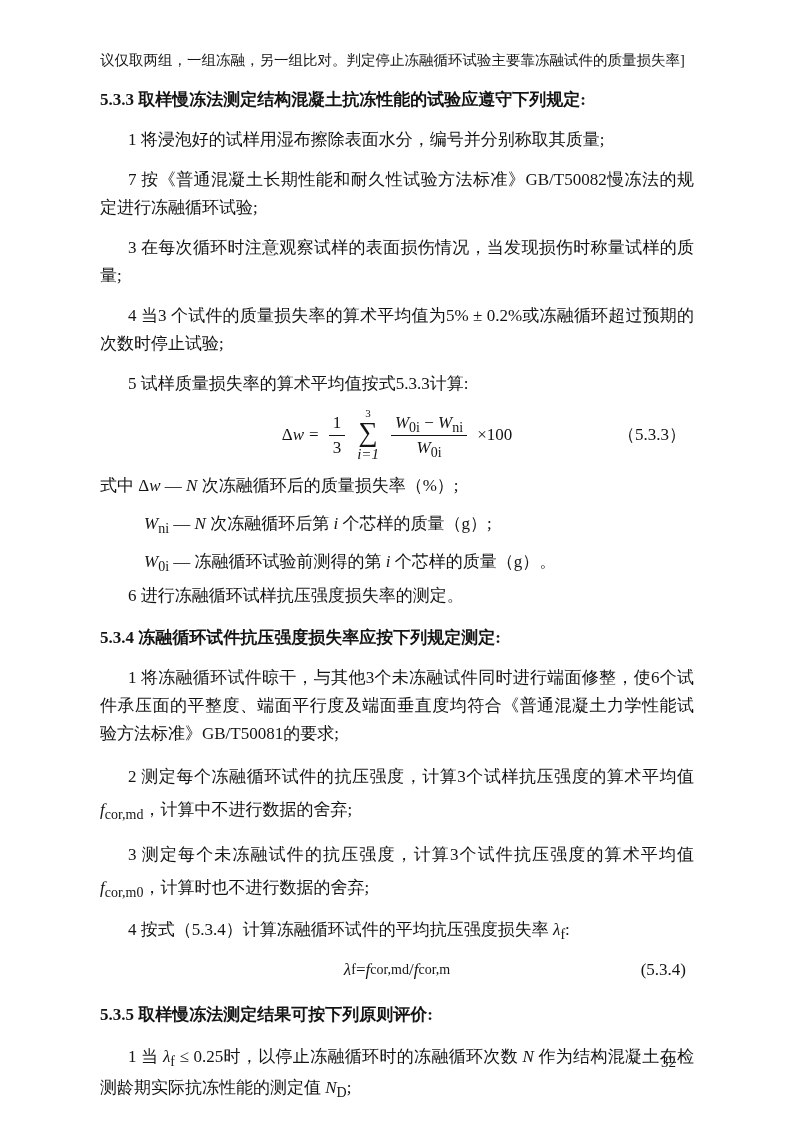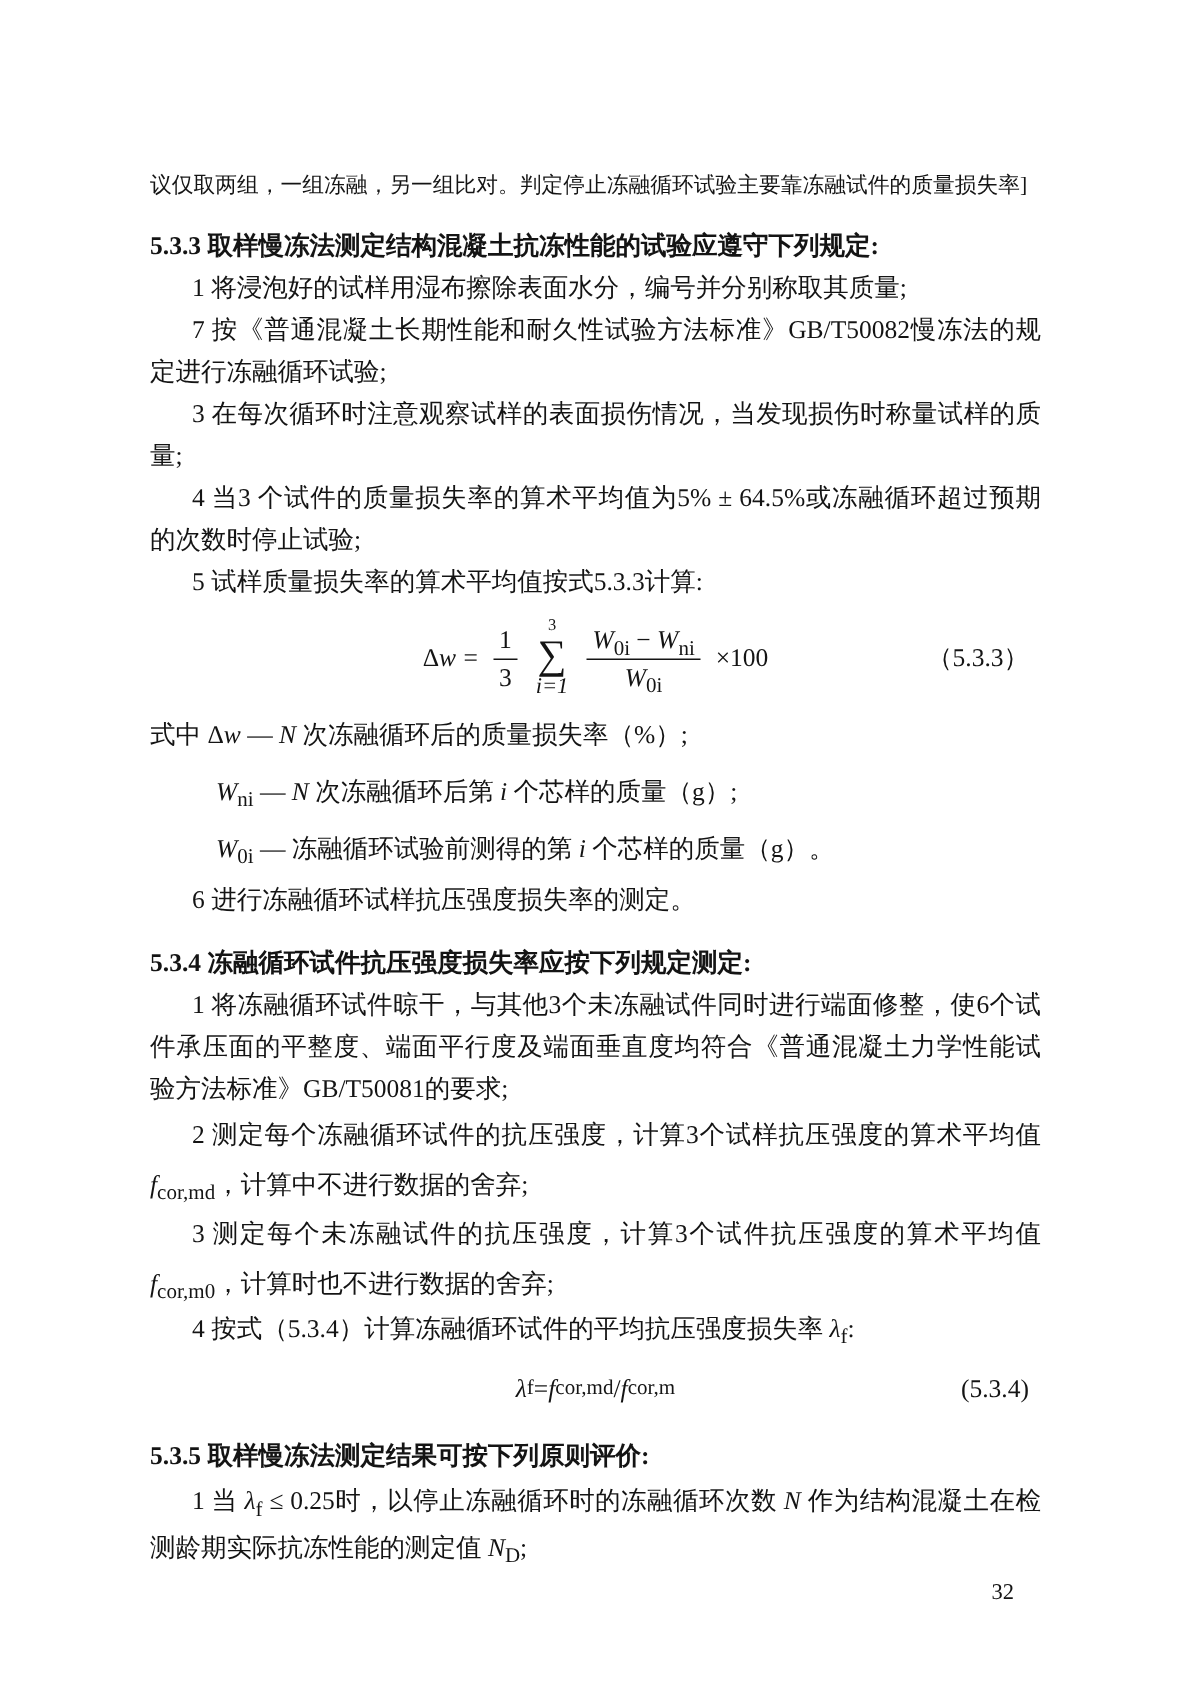"议仅取两组，一组冻融，另一组比对。判定停止冻融循环试验主要靠冻融试件的质量损失率" .page { padding: 112px 100px 0 100px -> 48px 100px 0 100px }
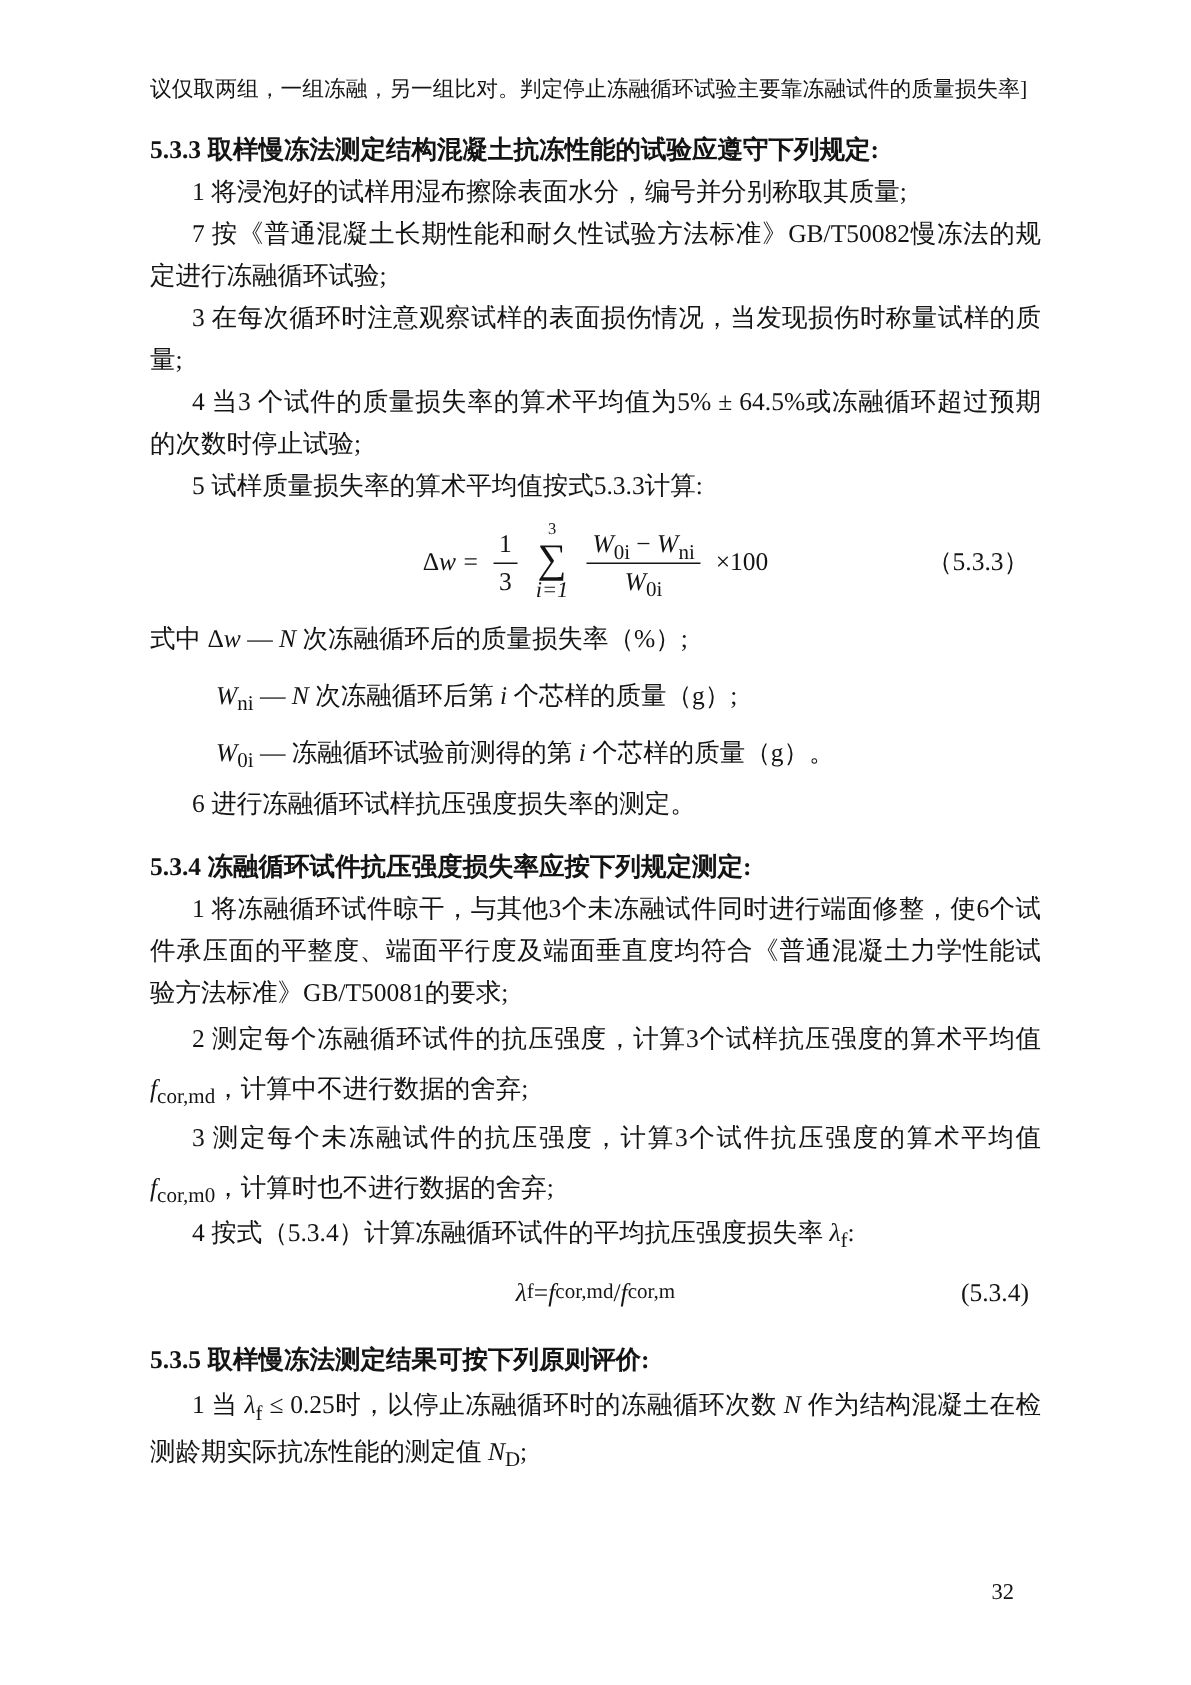"1 将浸泡好的试样用湿布擦除表面水分，编号并分别称取其质量;" .item { margin-top: none -> 12px }
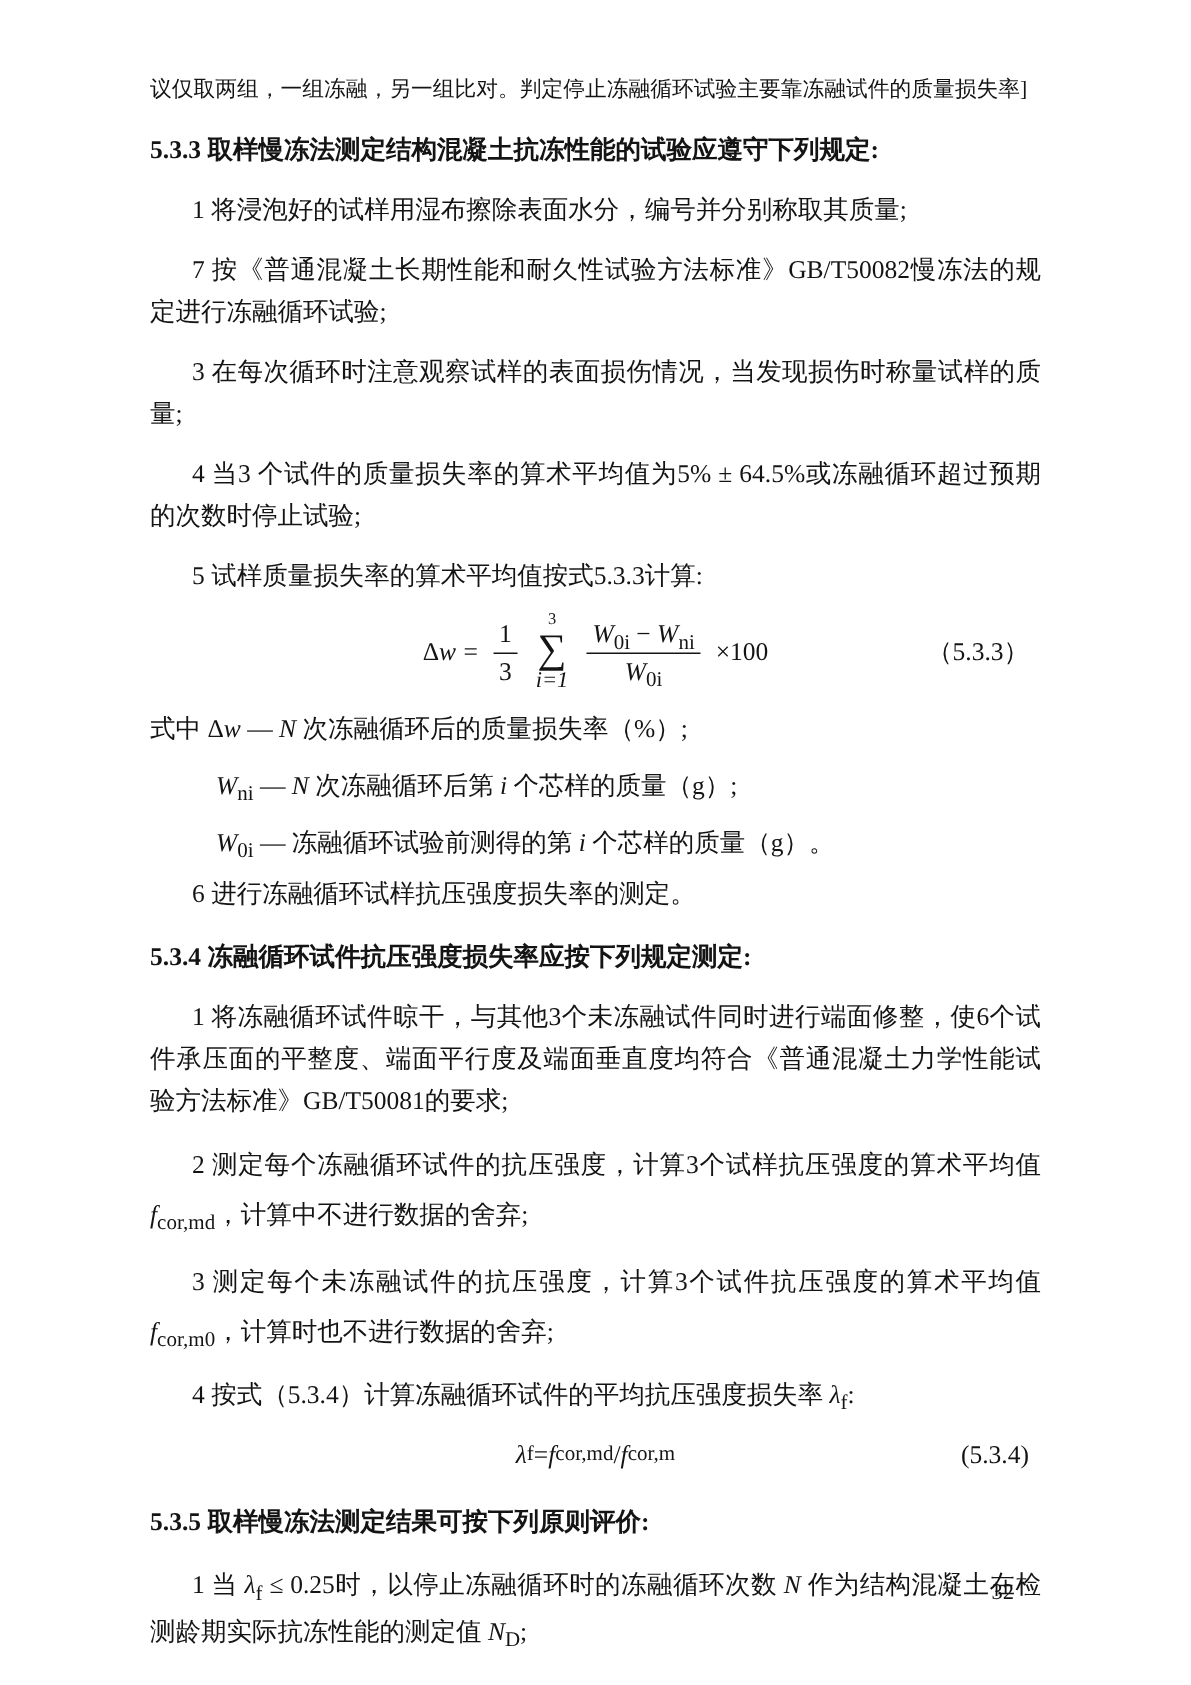"4 当3 个试件的质量损失率的算术平均值为5% ±" p.item { text: 64.5% -> 0.2% }
